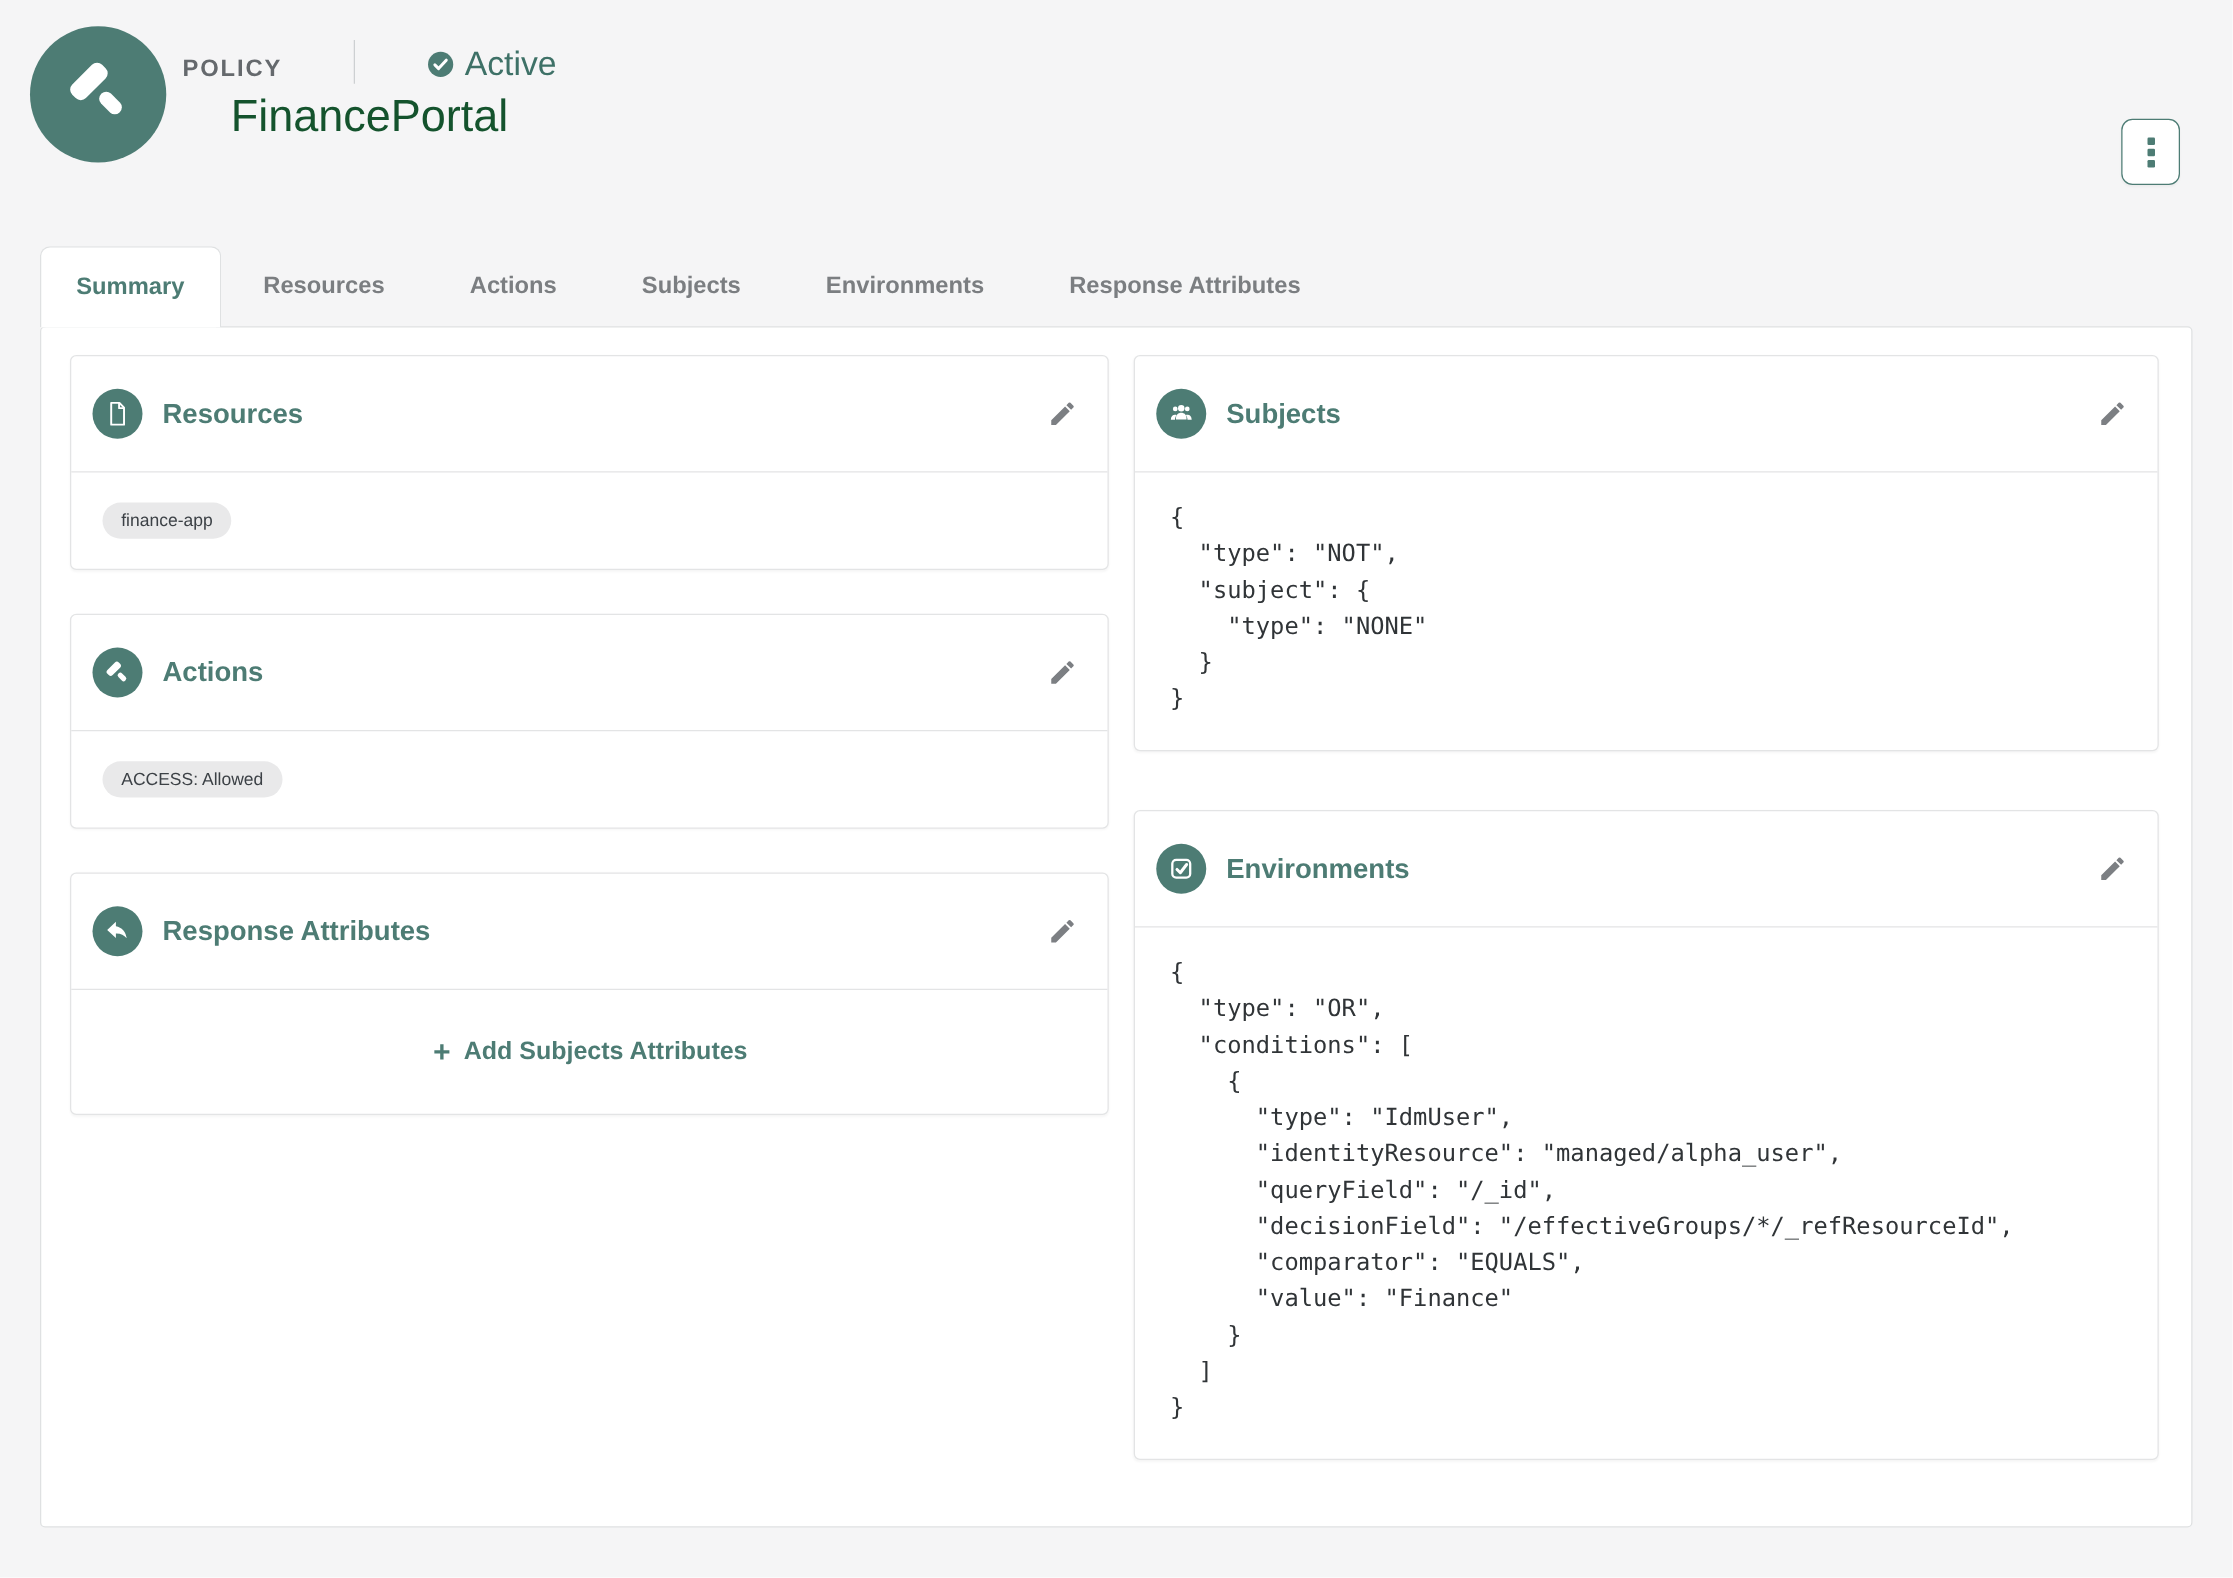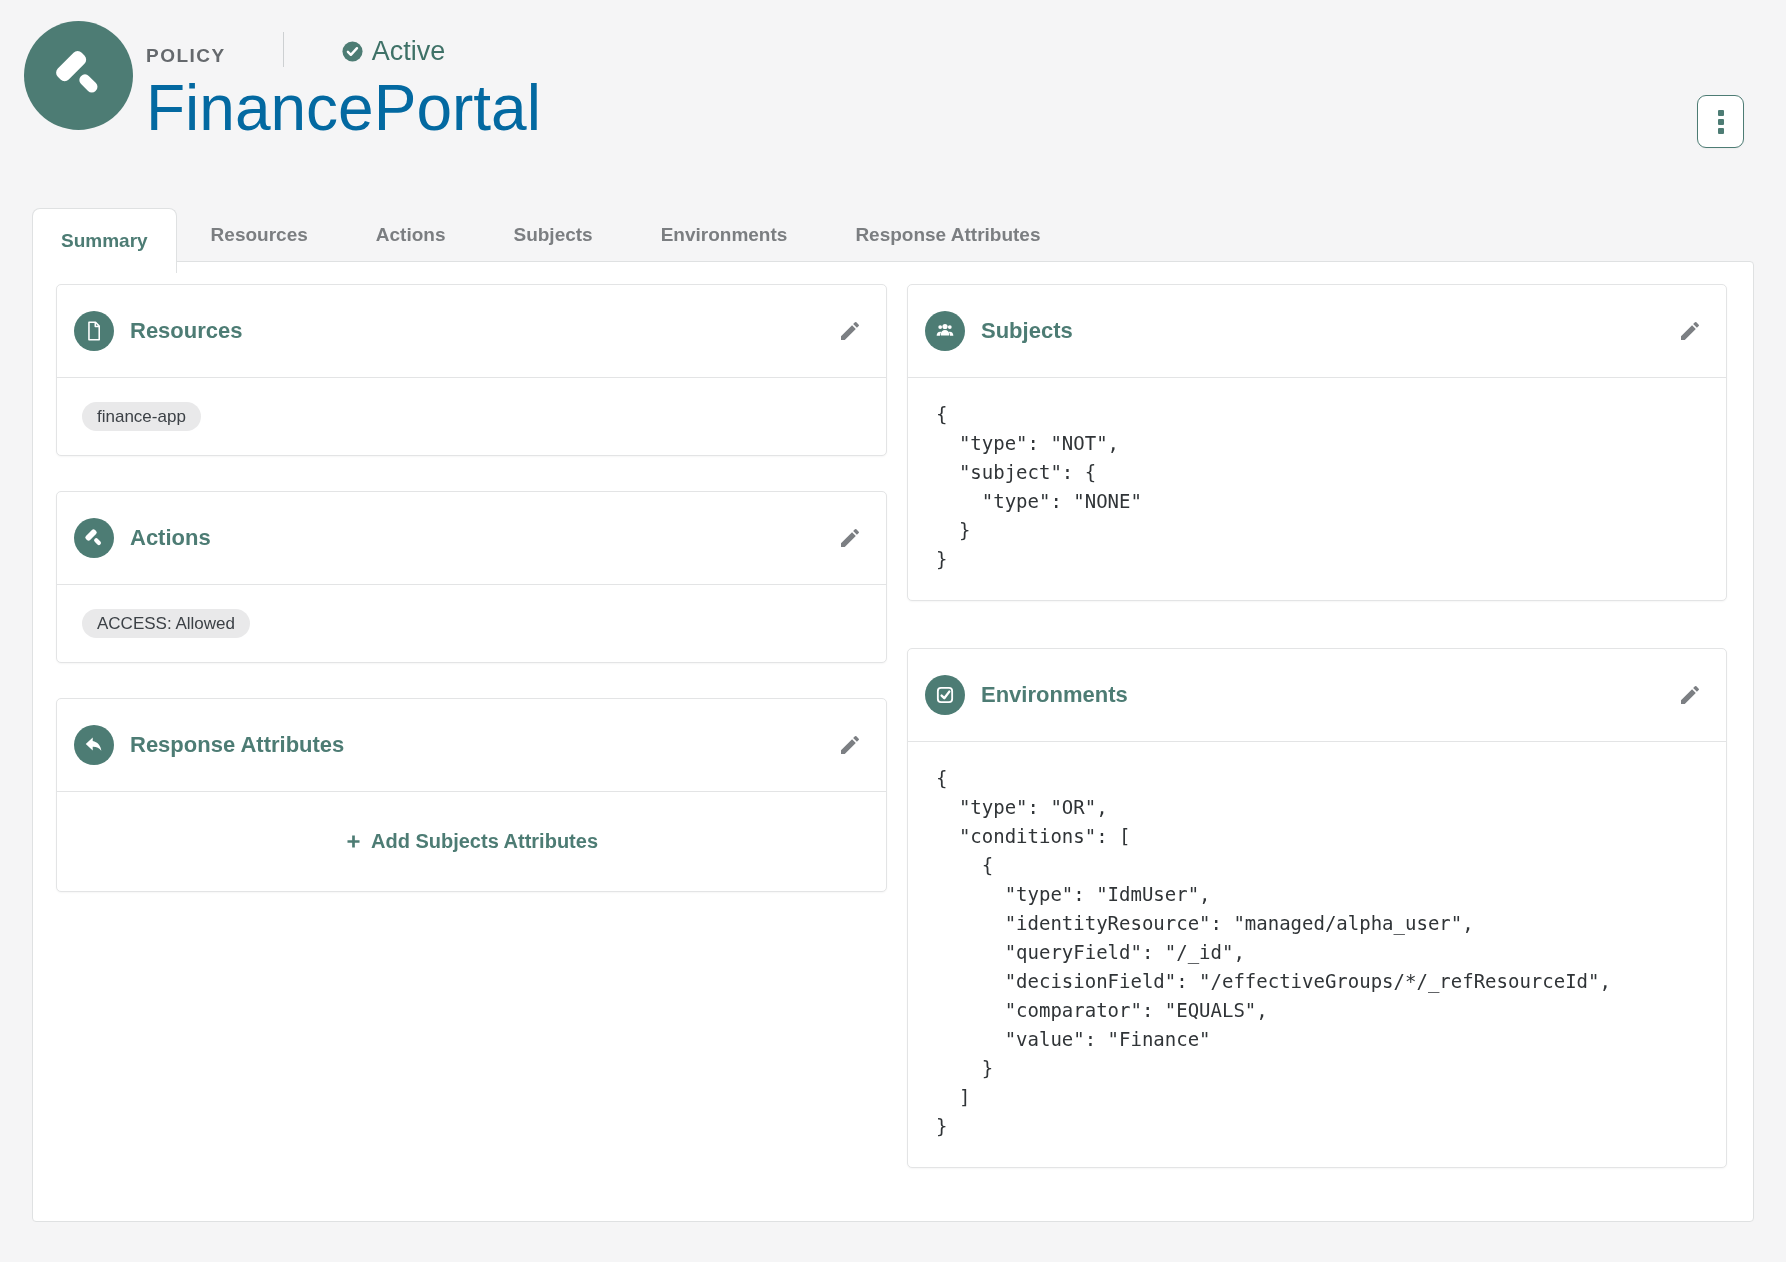"FinancePortal" .page-title { color: #0369a1 -> #14532d; font-size: 64px -> 36px }
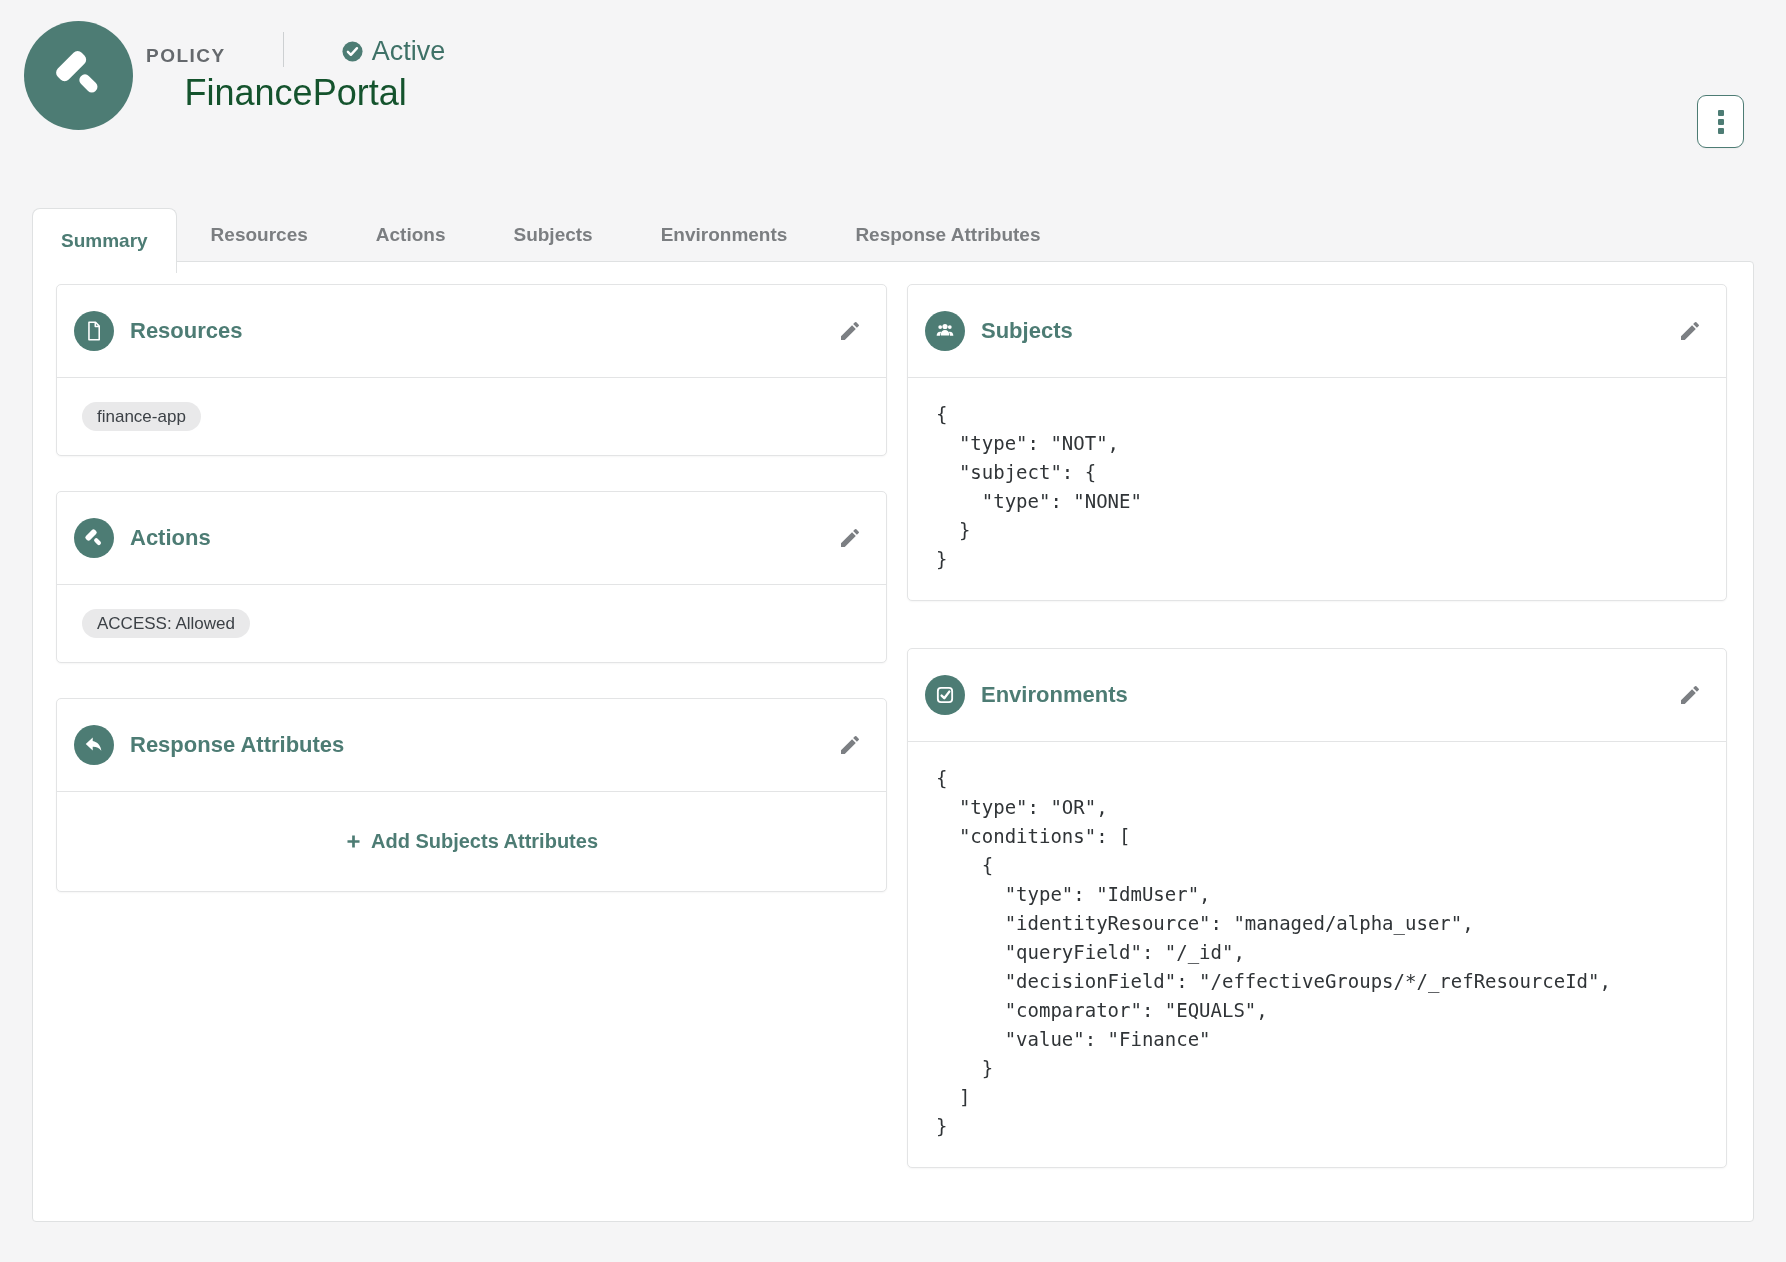"Summary" .tab { margin-top: 11px -> none }
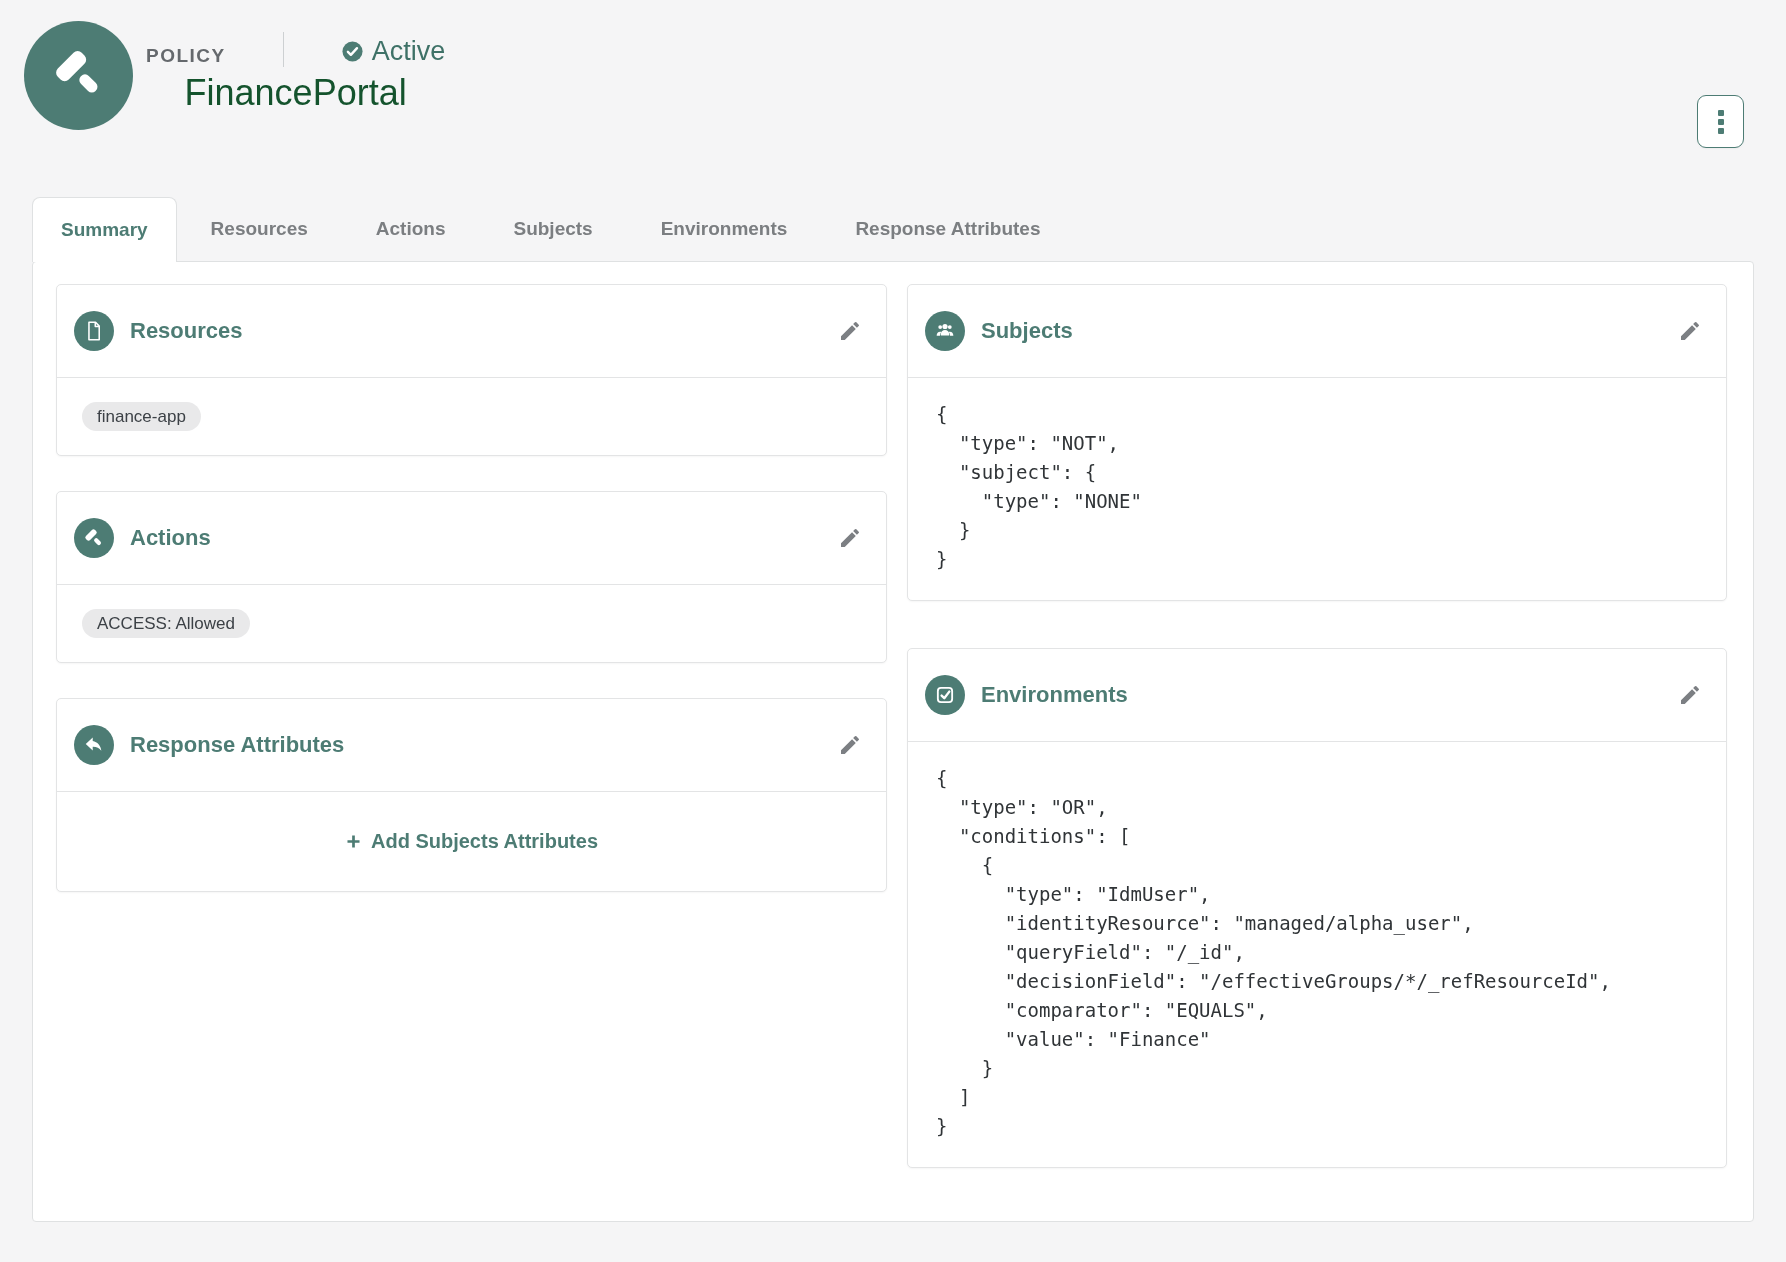"finance-app" .tag-pill { font-size: 17px -> 14px }
